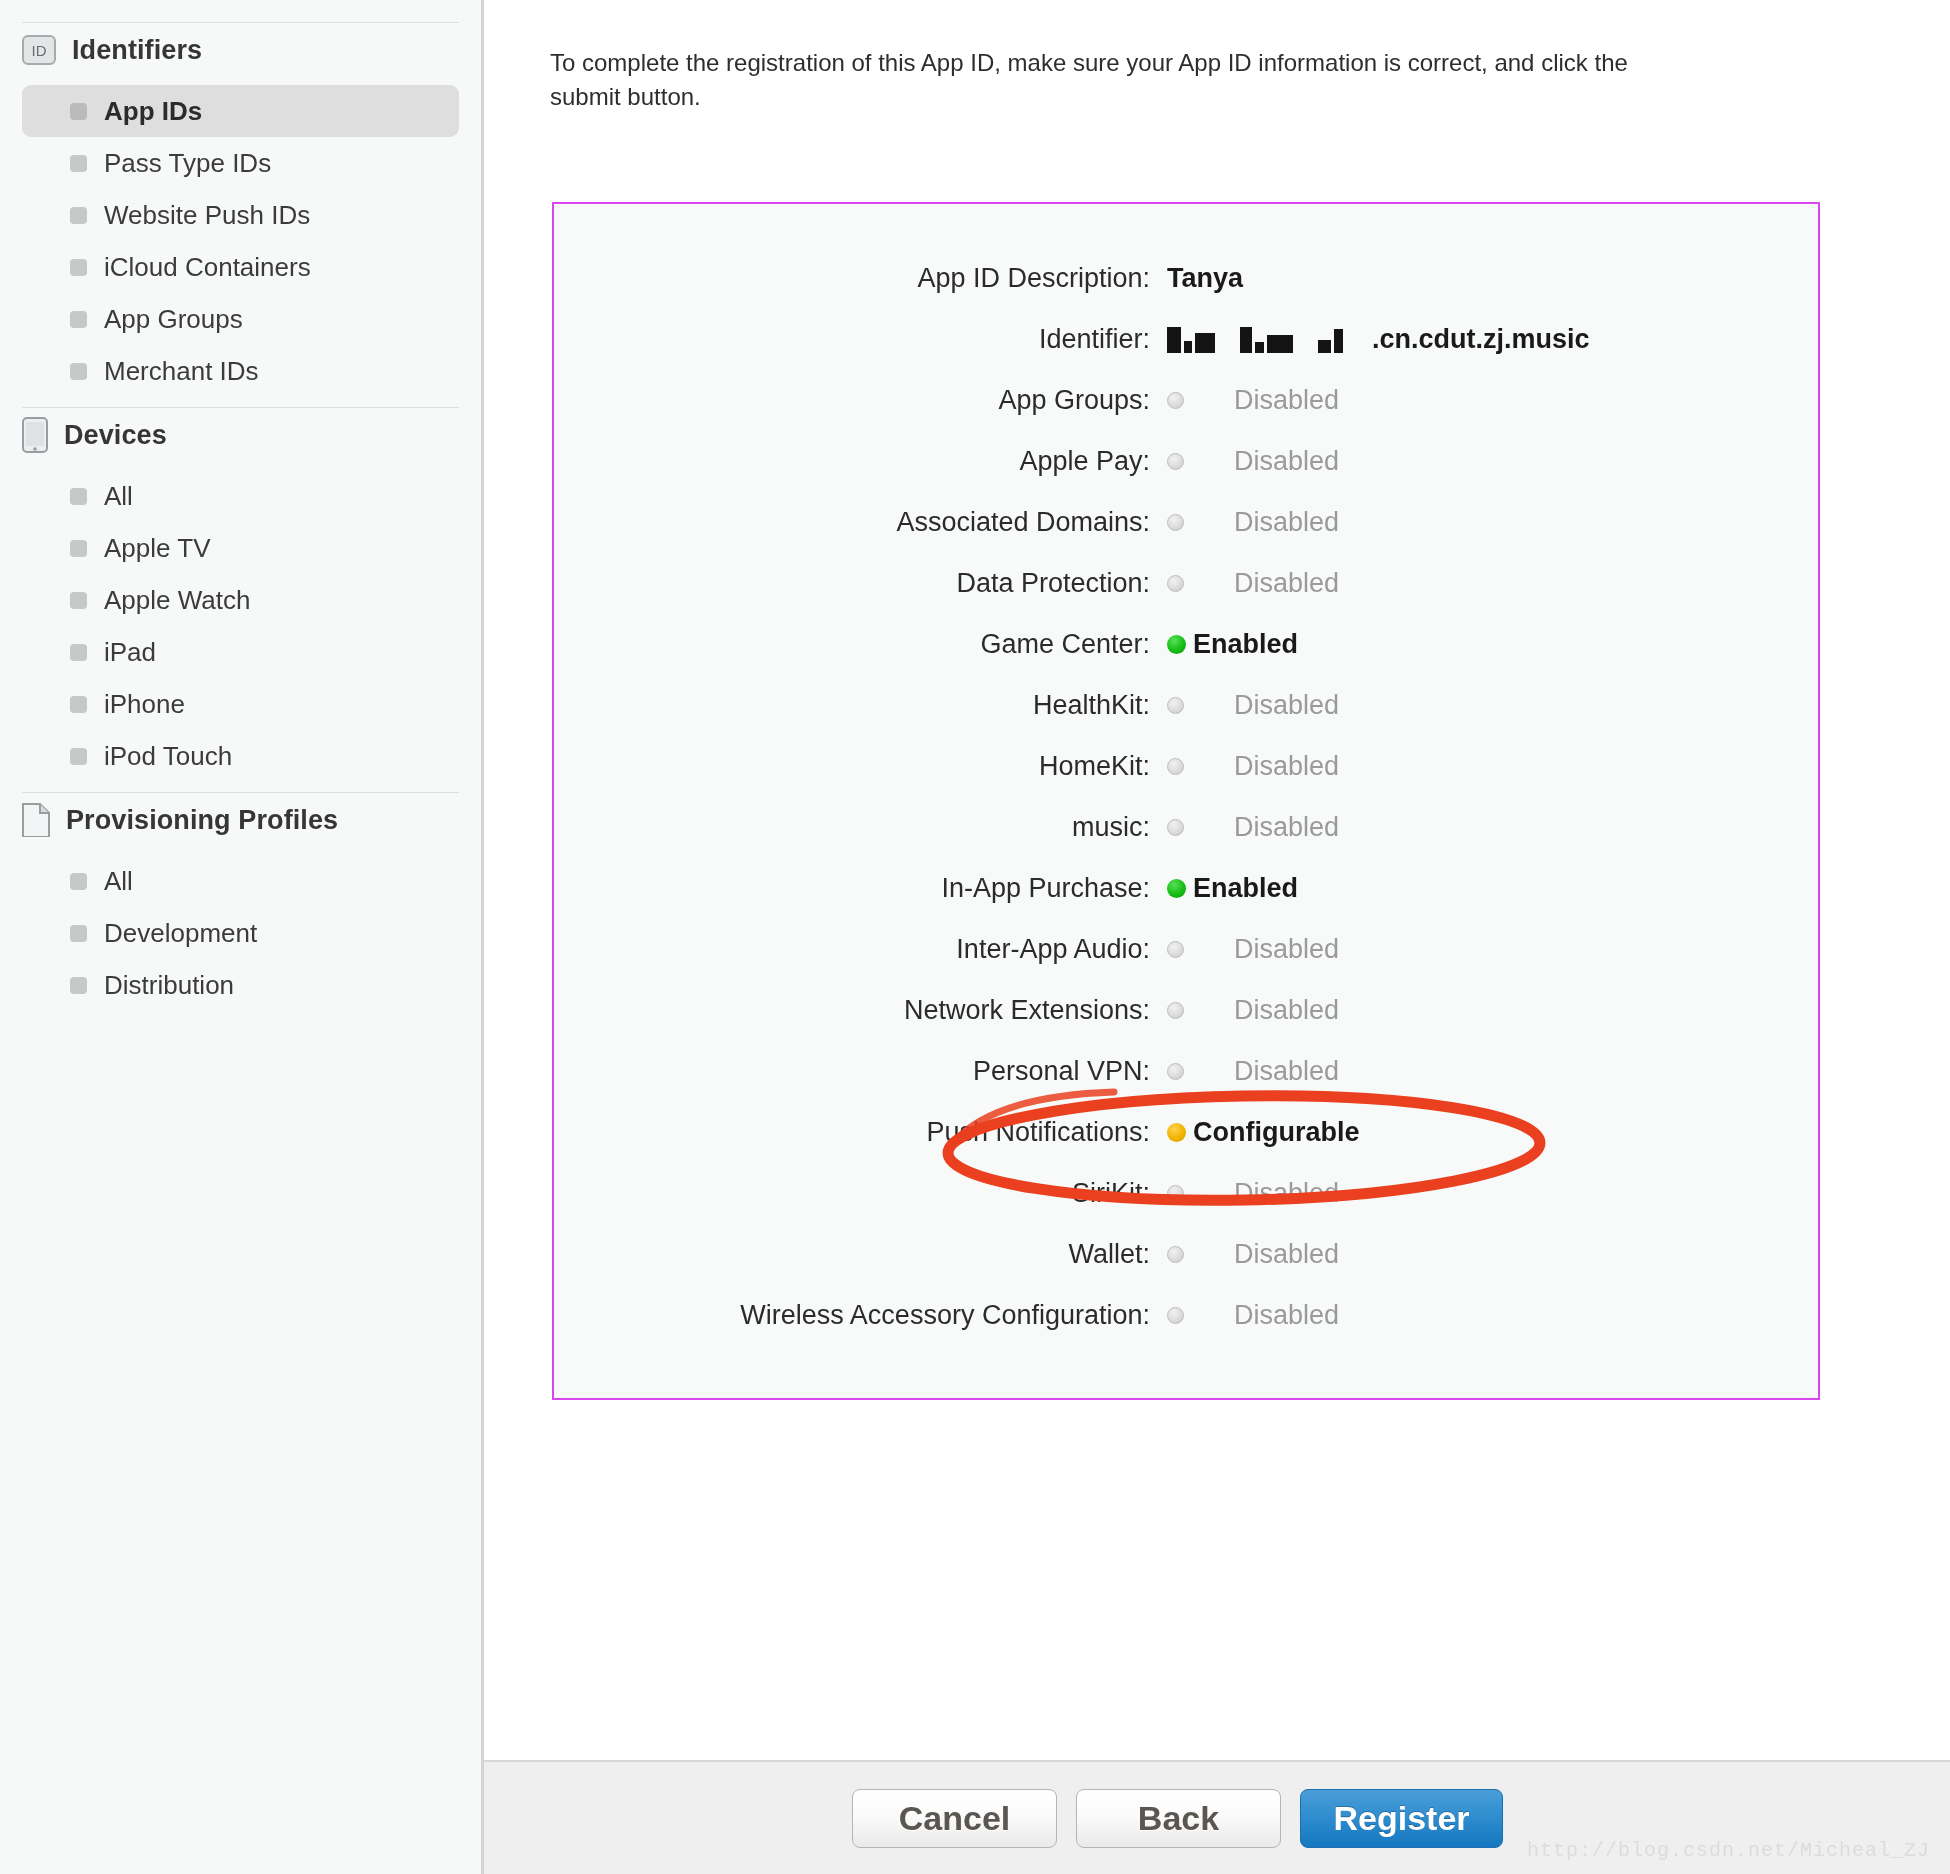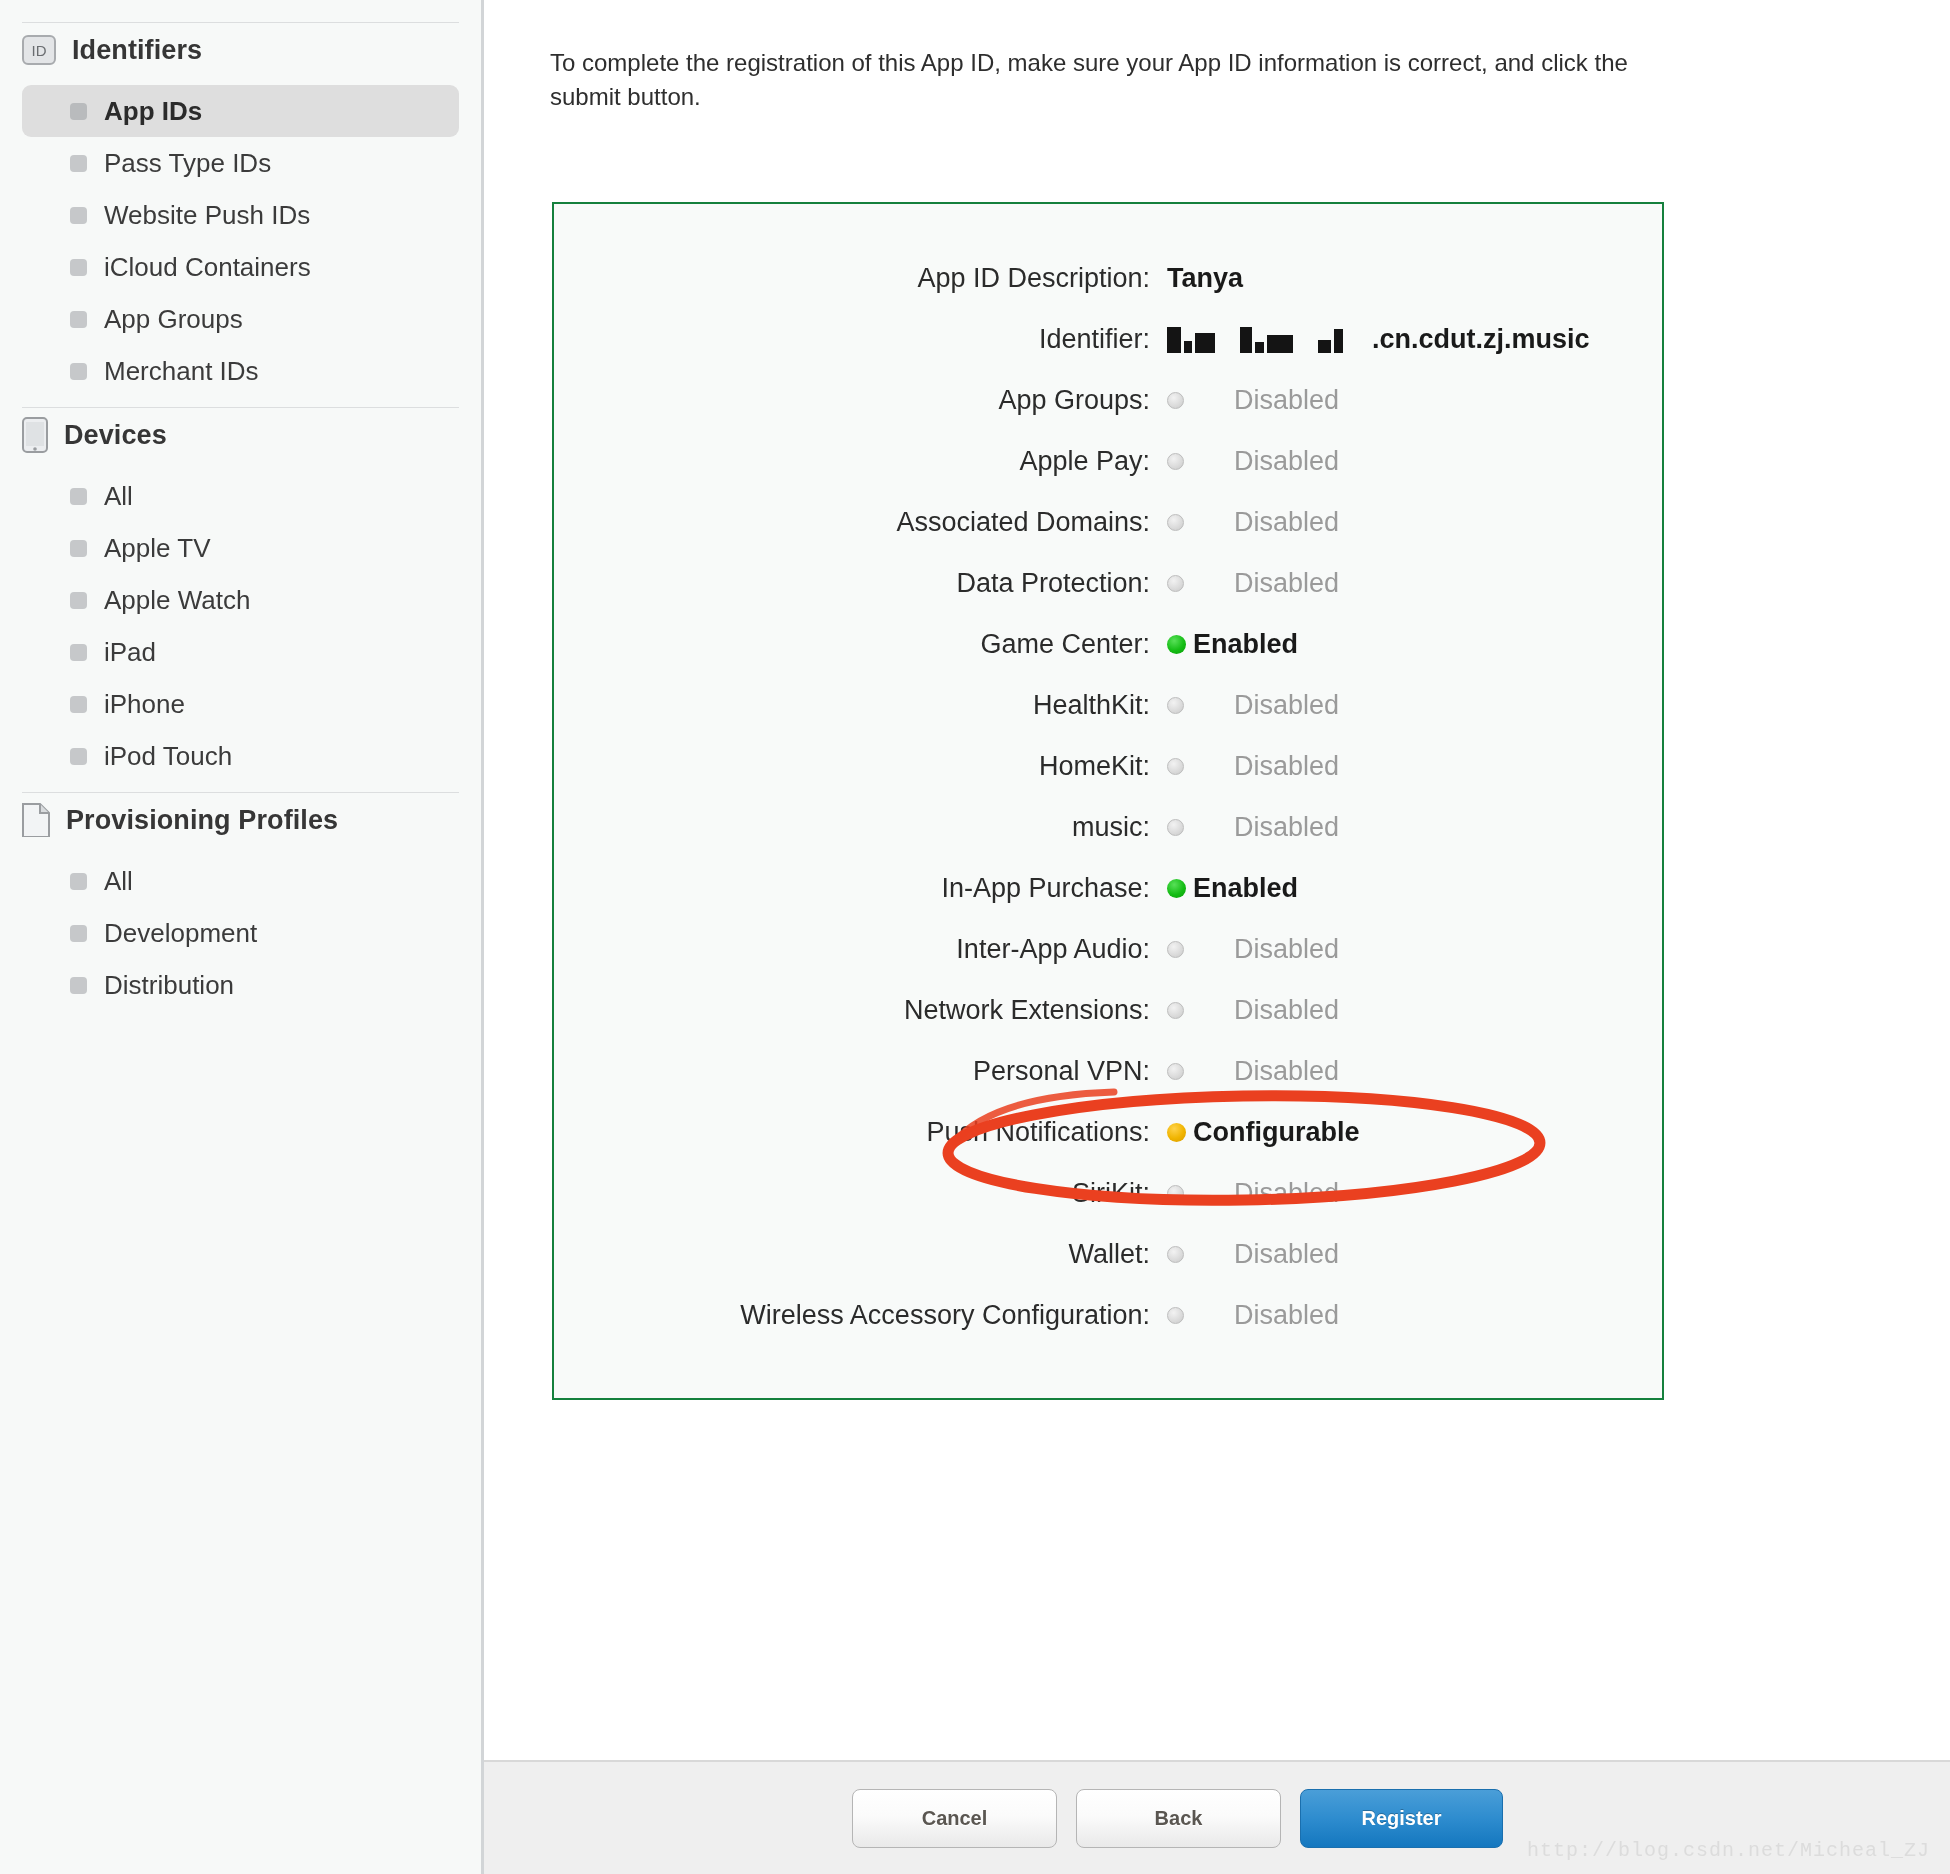"App ID Description:" .panel { border: 2px solid #15803d -> 2px solid #d946ef; width: 1112px -> 1268px }
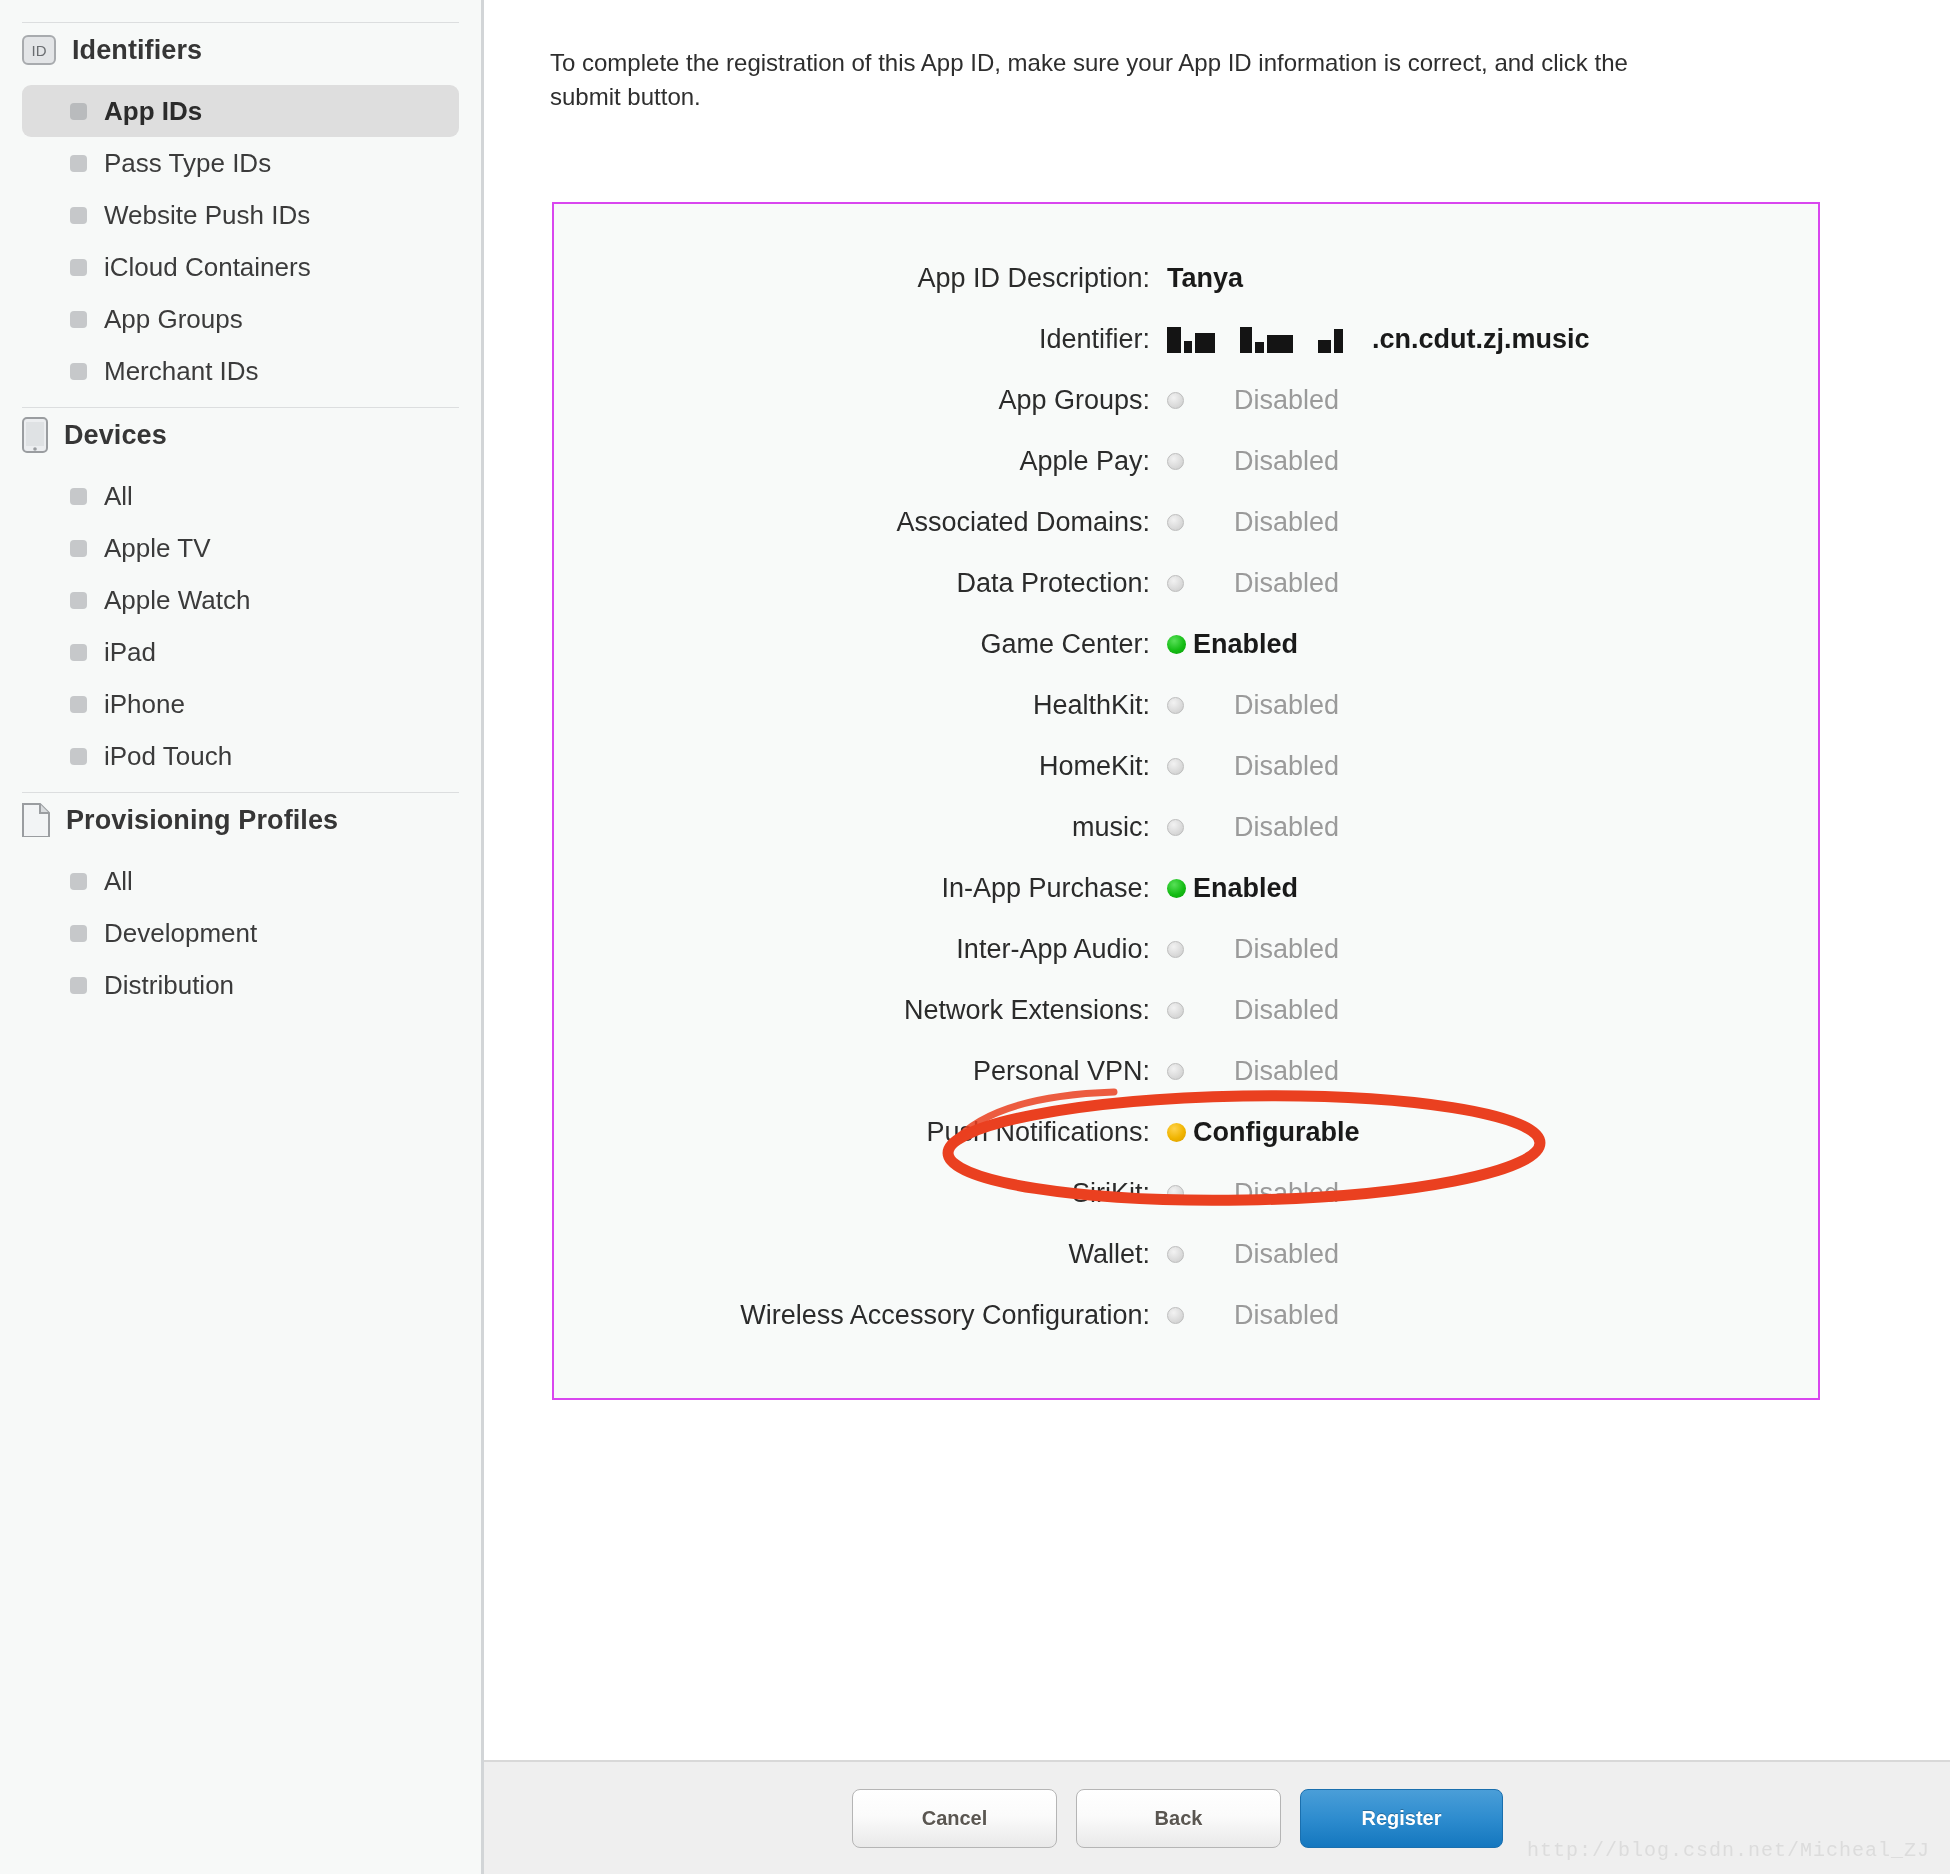"Cancel" .btn { font-size: 20px -> 34px }
